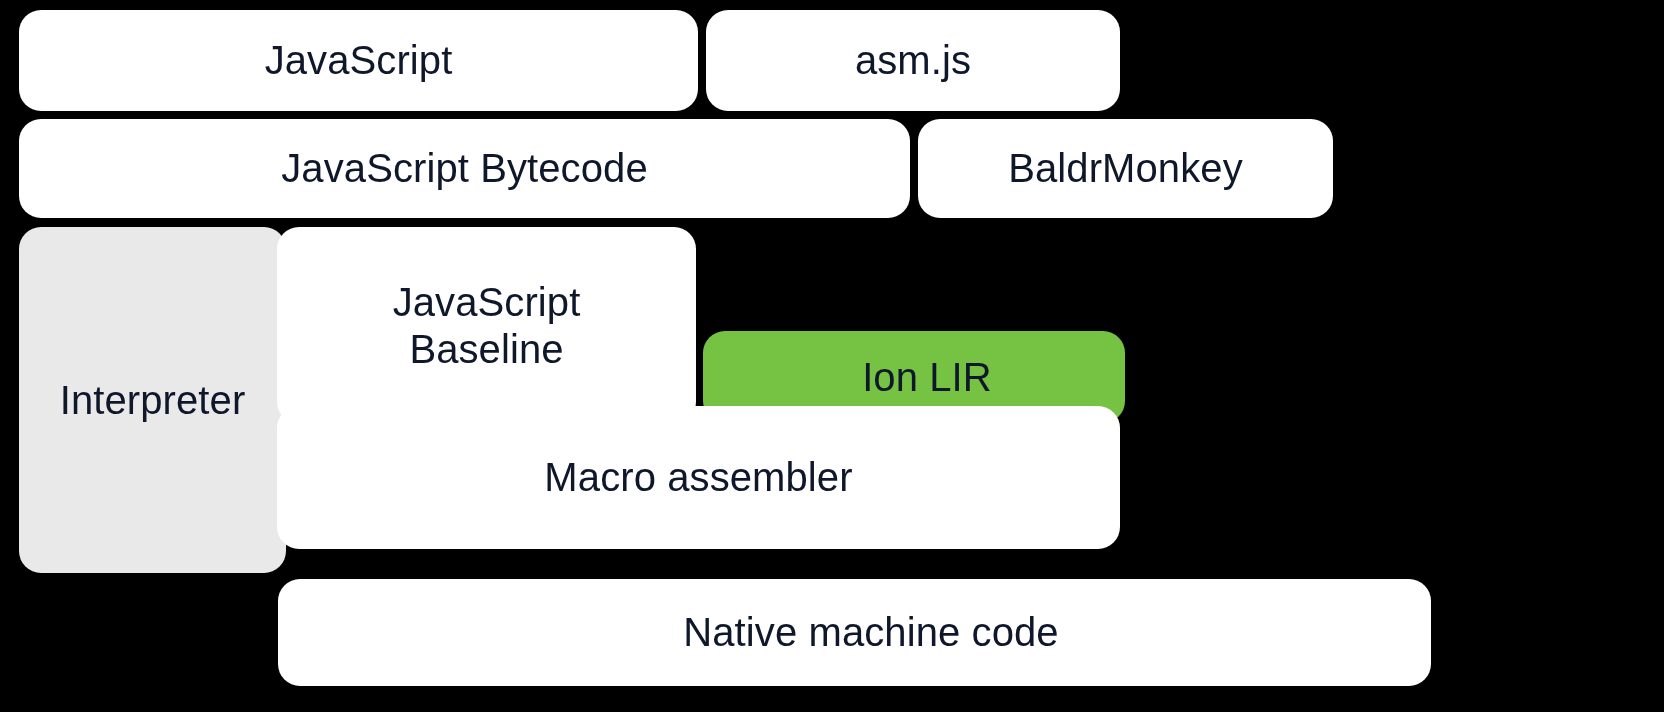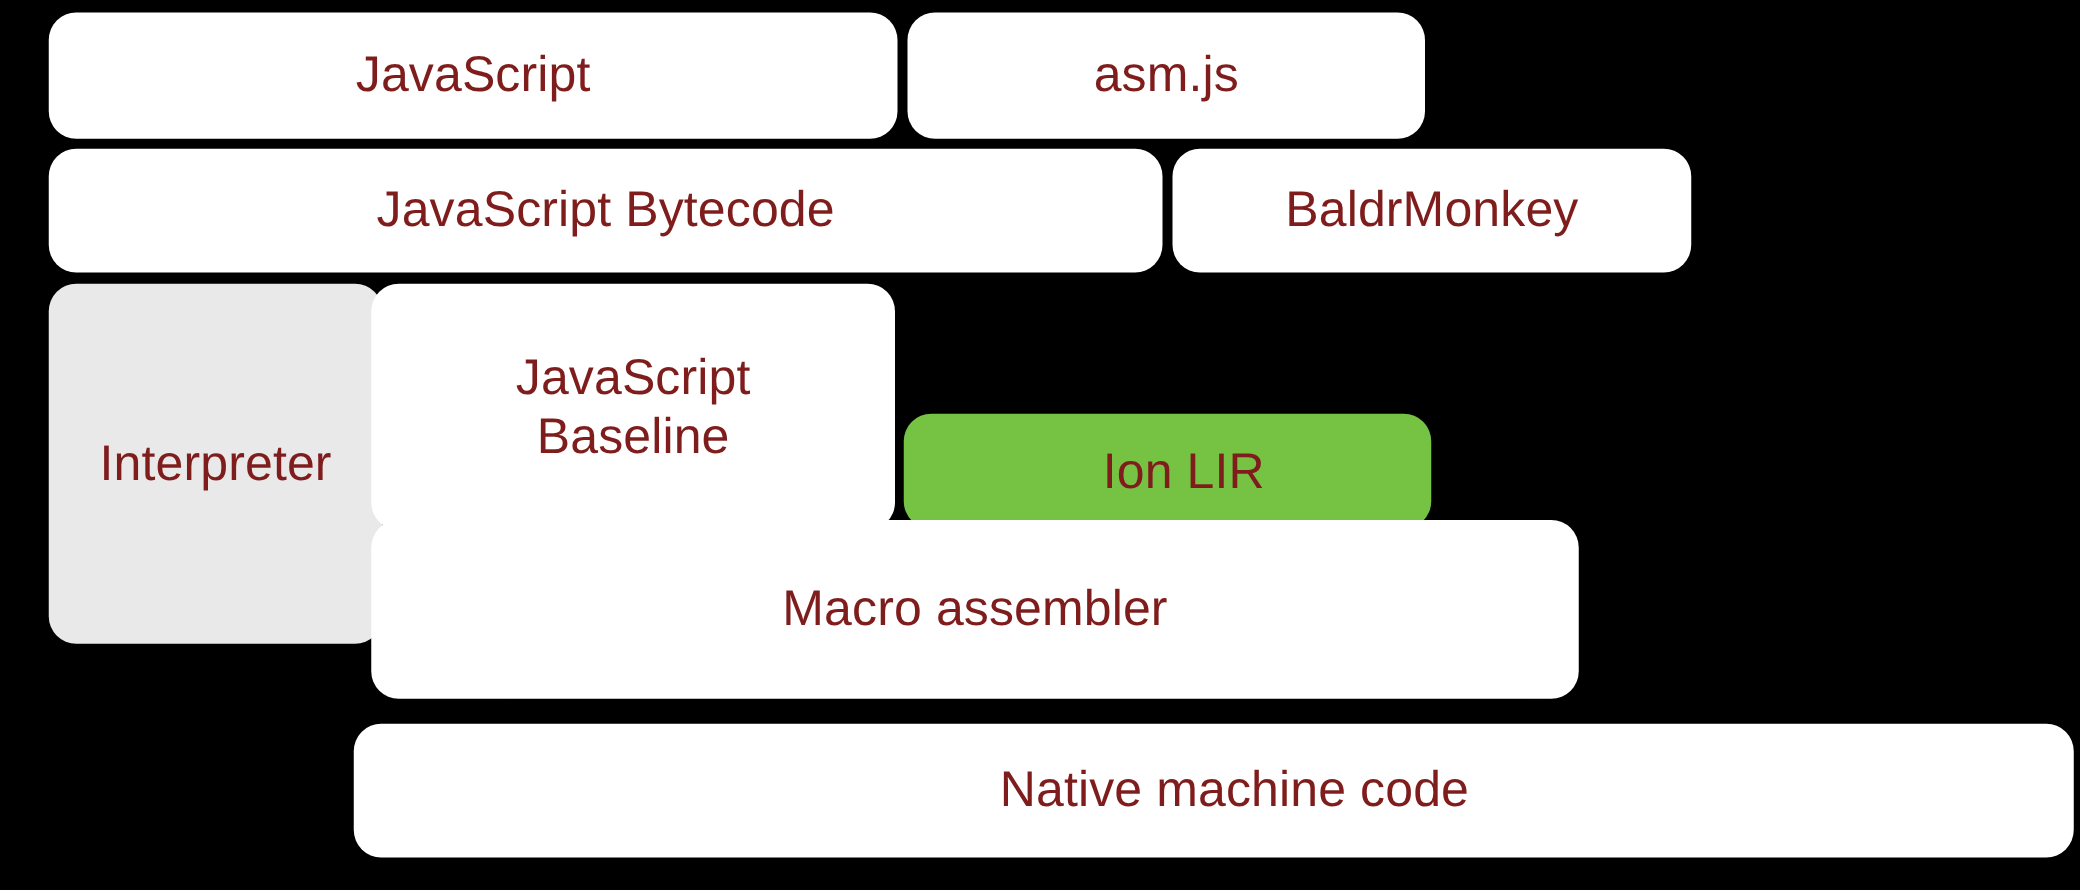"JavaScript" .node { color: #7f1d1d -> #0f172a; margin-left: 20px -> none }
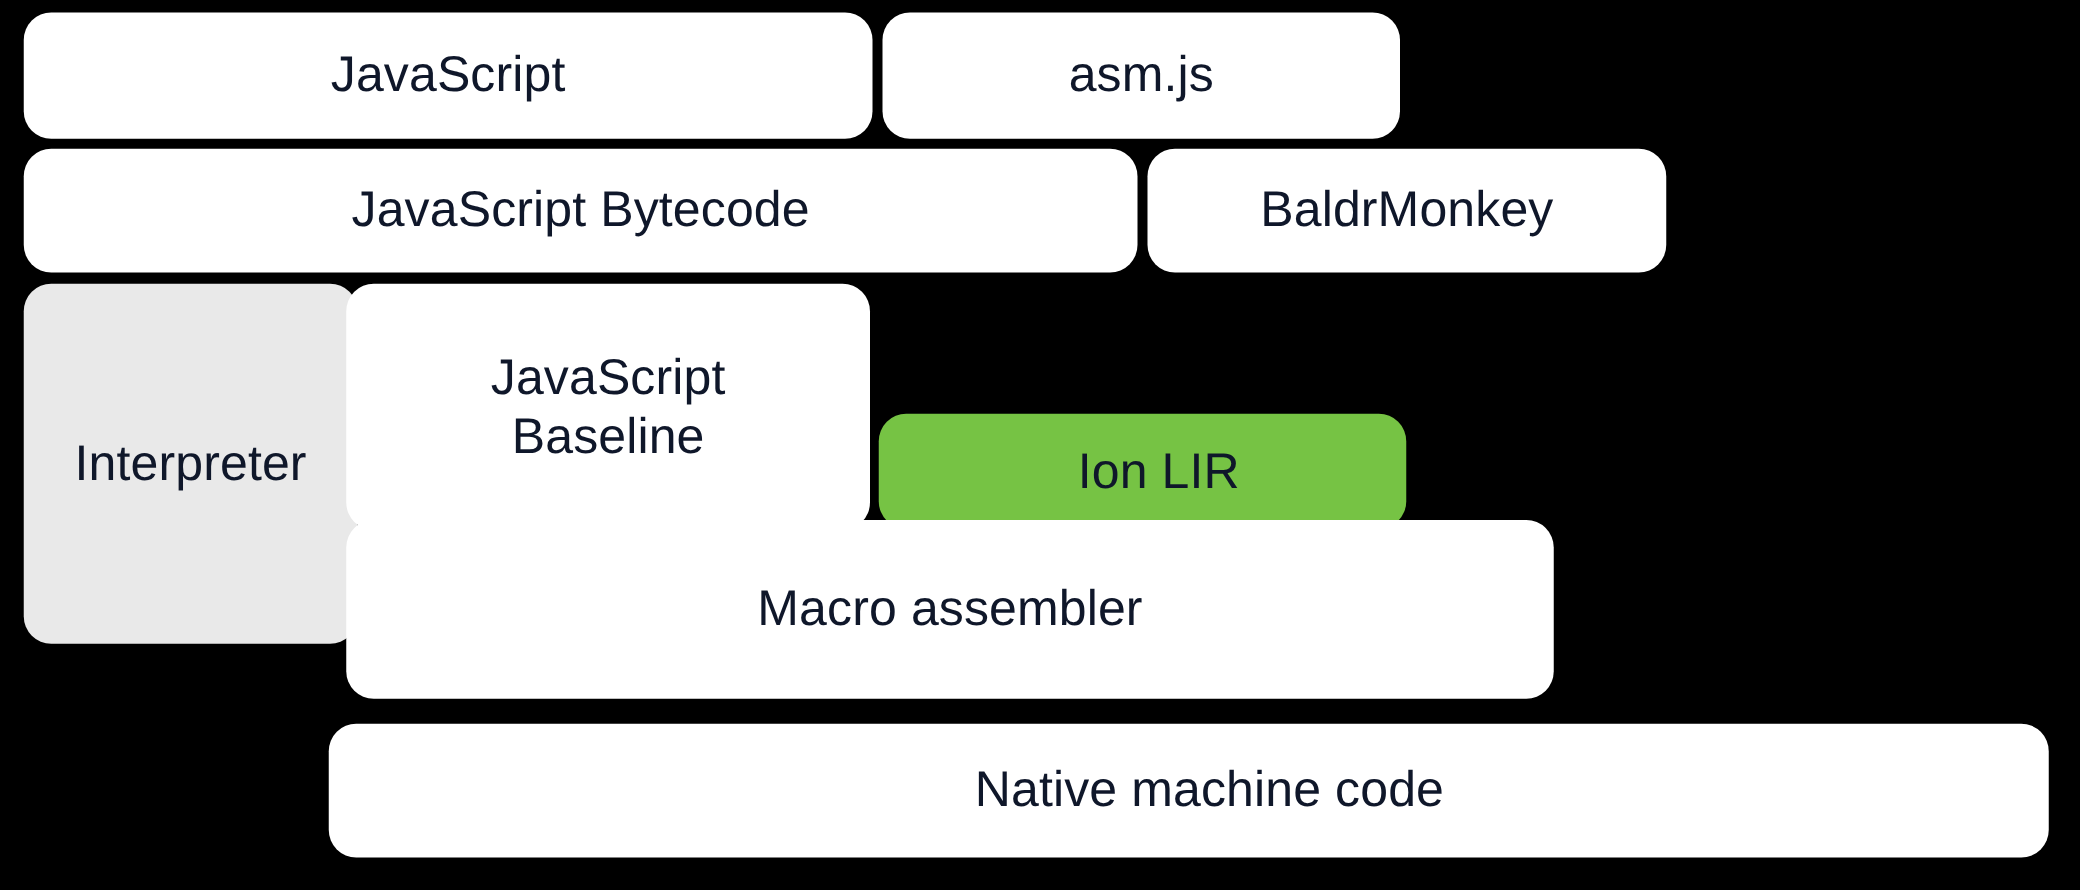"Interpreter" .n-interpreter { height: 288px -> 346px }
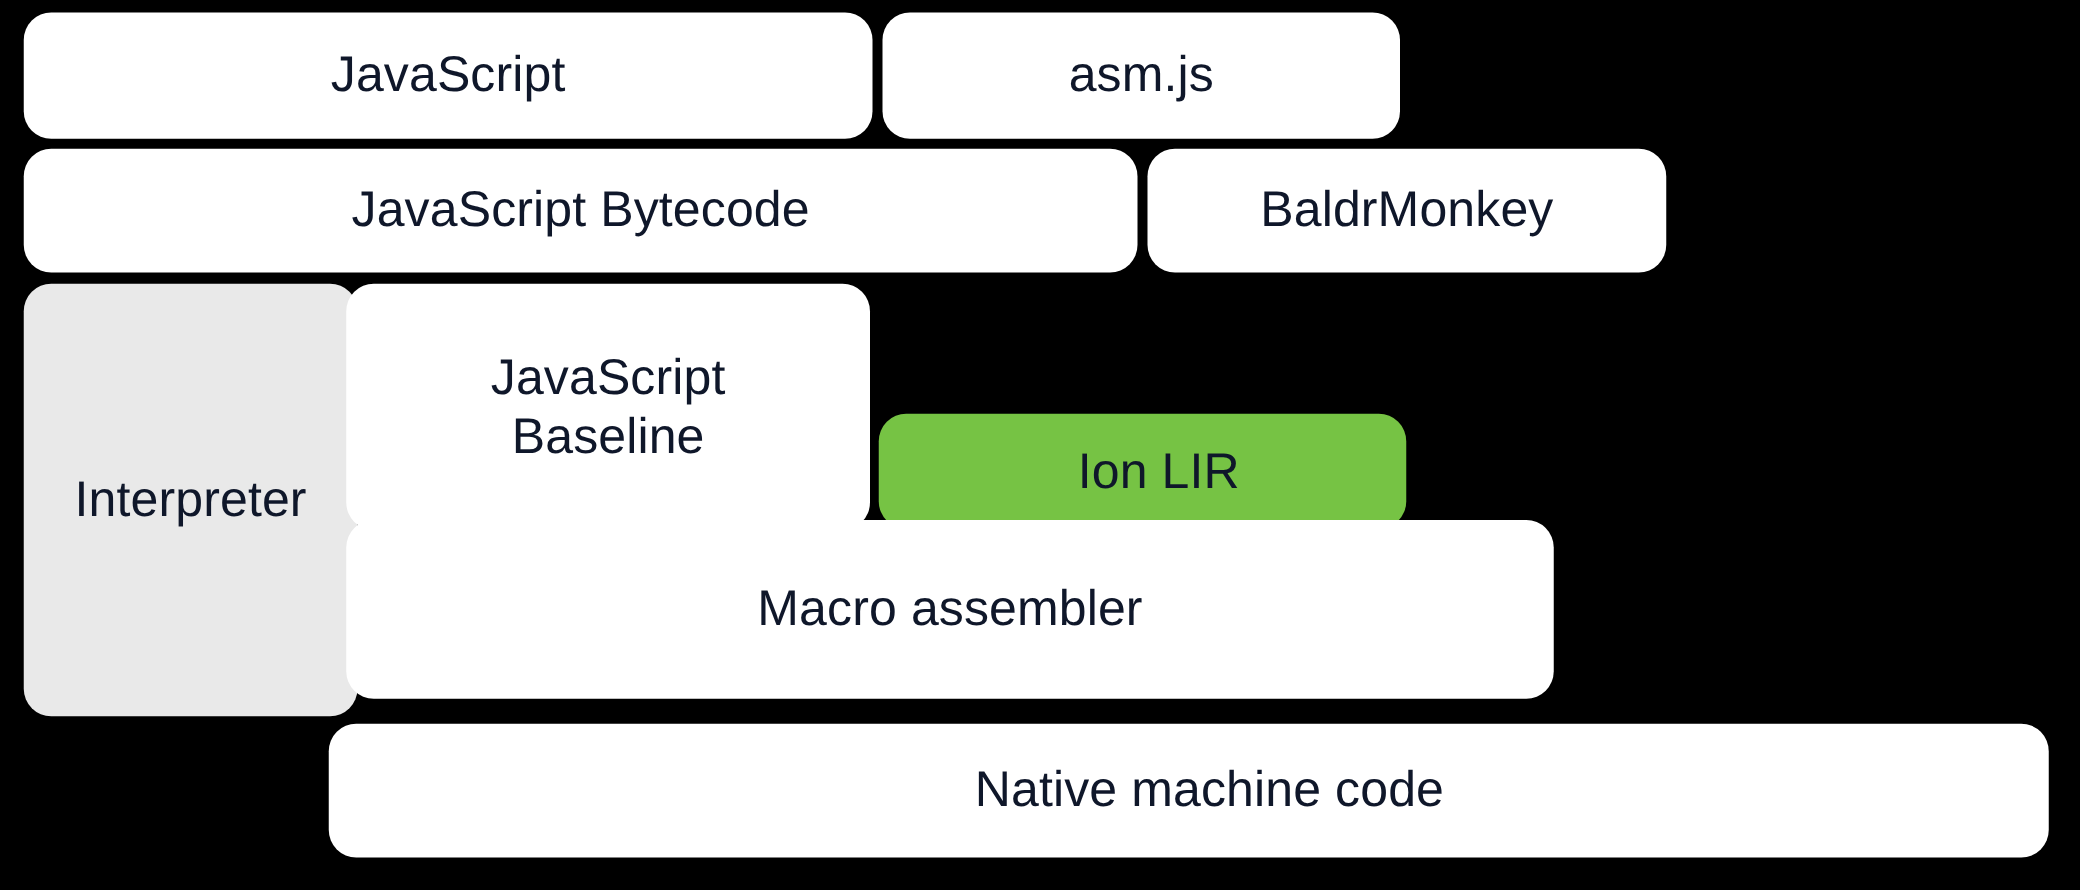"Macro assembler" .n-macro-assembler { top: 416px -> 406px; width: 966px -> 843px }
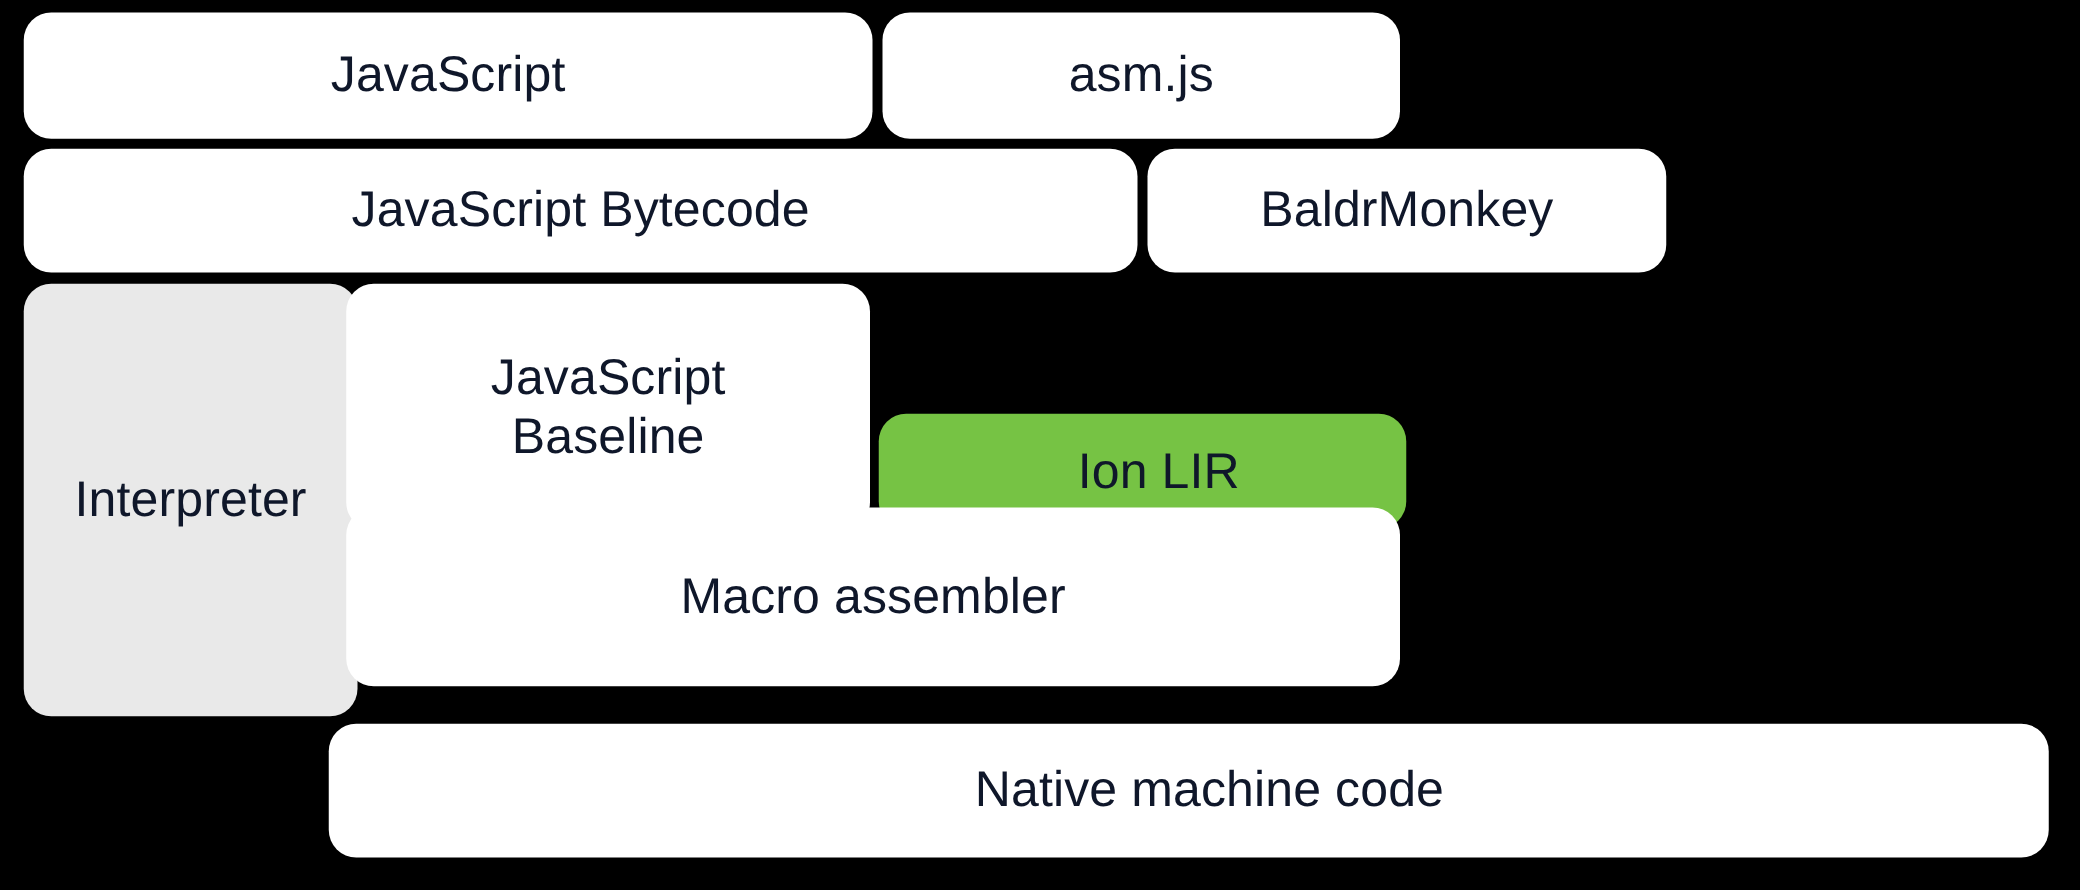"Native machine code" .n-native-code { left: 263px -> 278px; width: 1376px -> 1153px }
